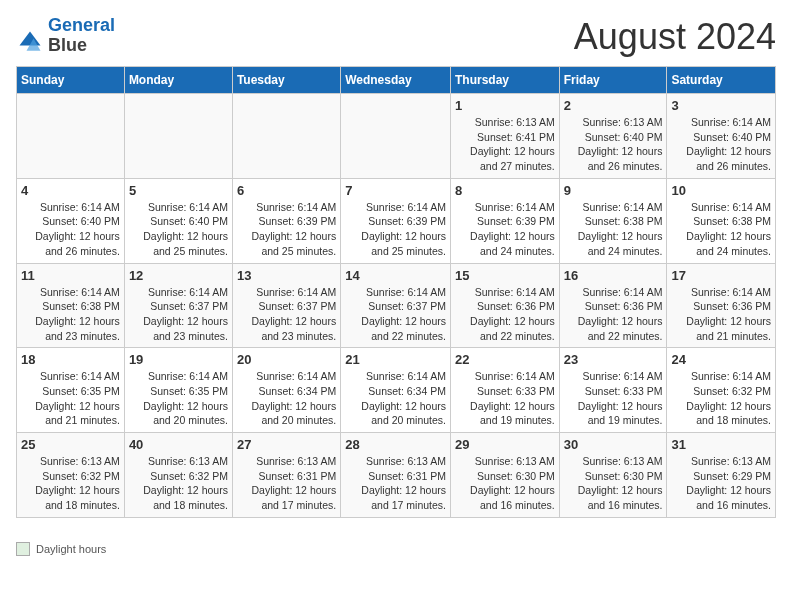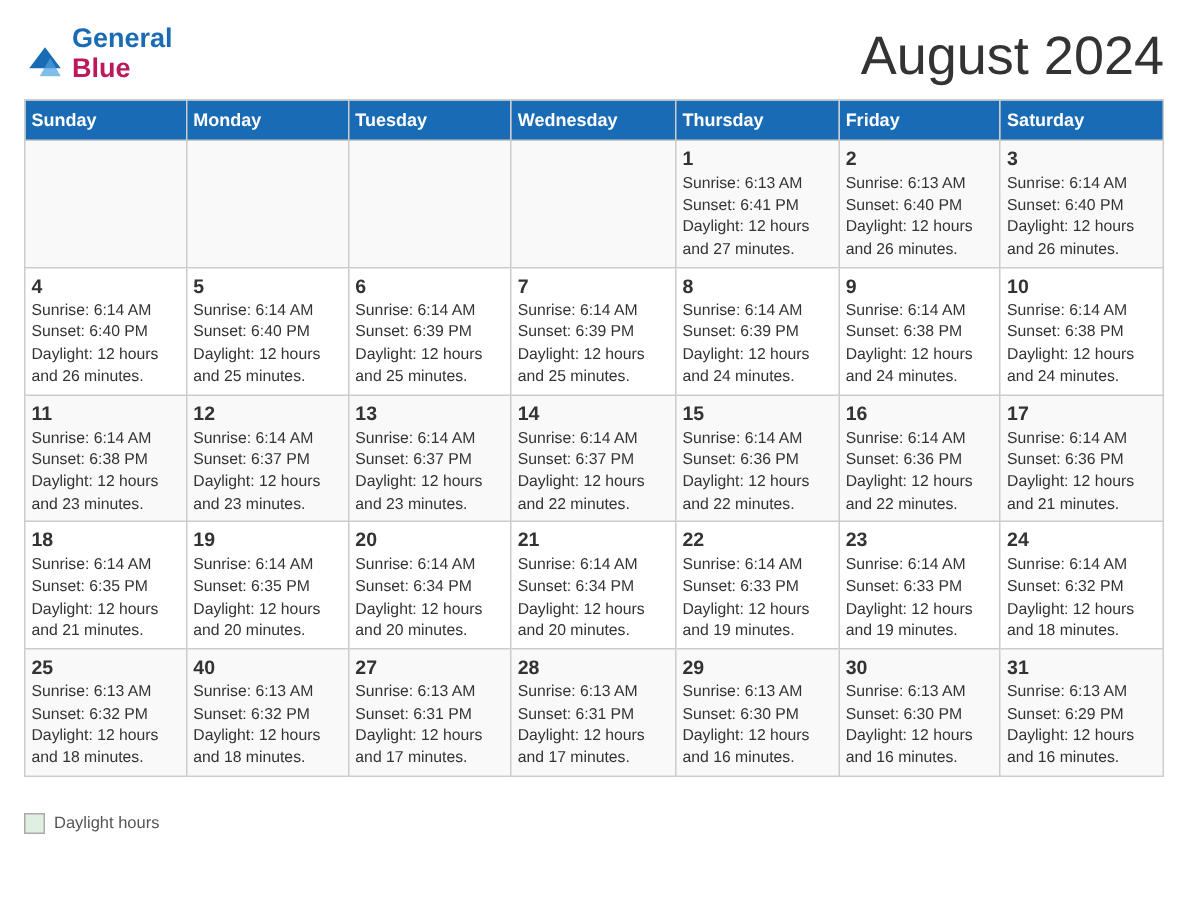"Blue" span { color: #be185d -> #404040 }
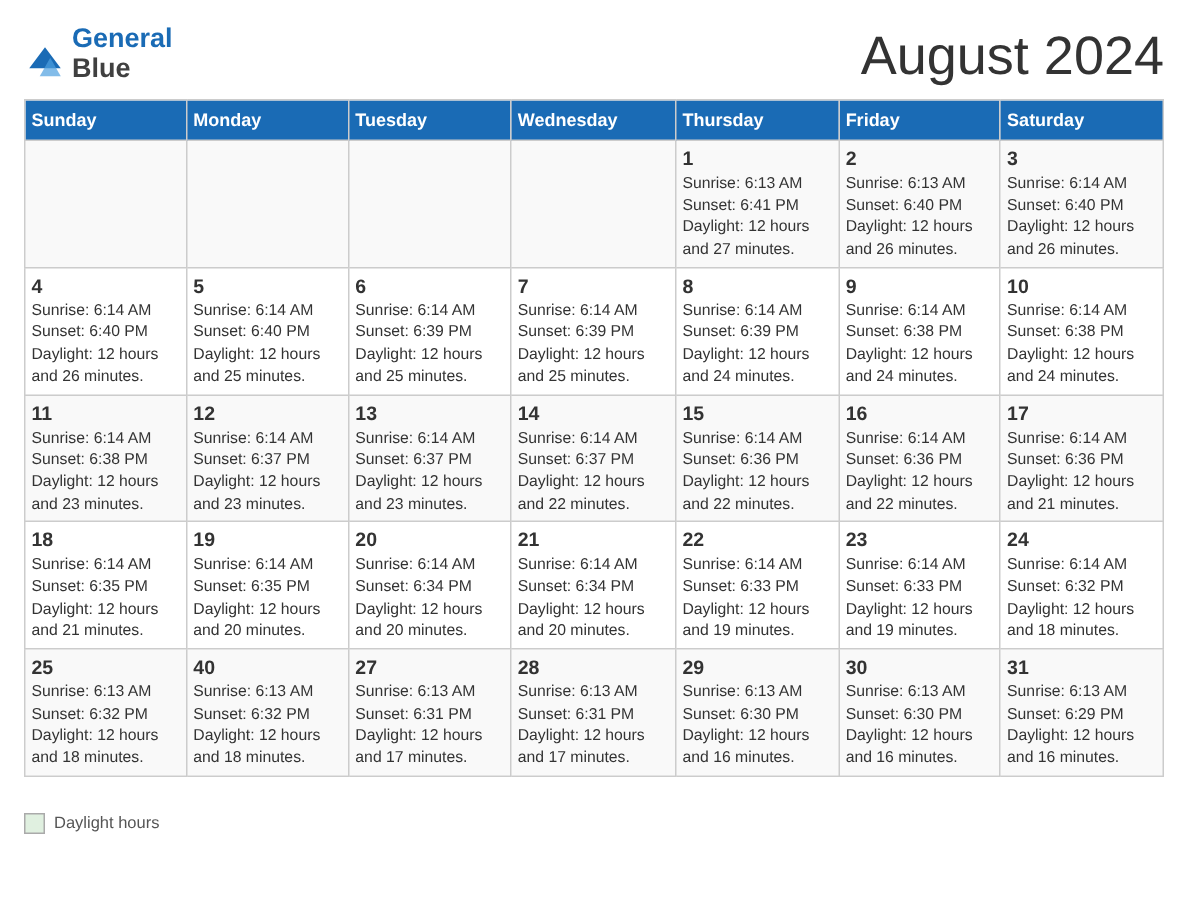"Sunrise: 6:13 AM" .day-info { text-align: none -> right }
